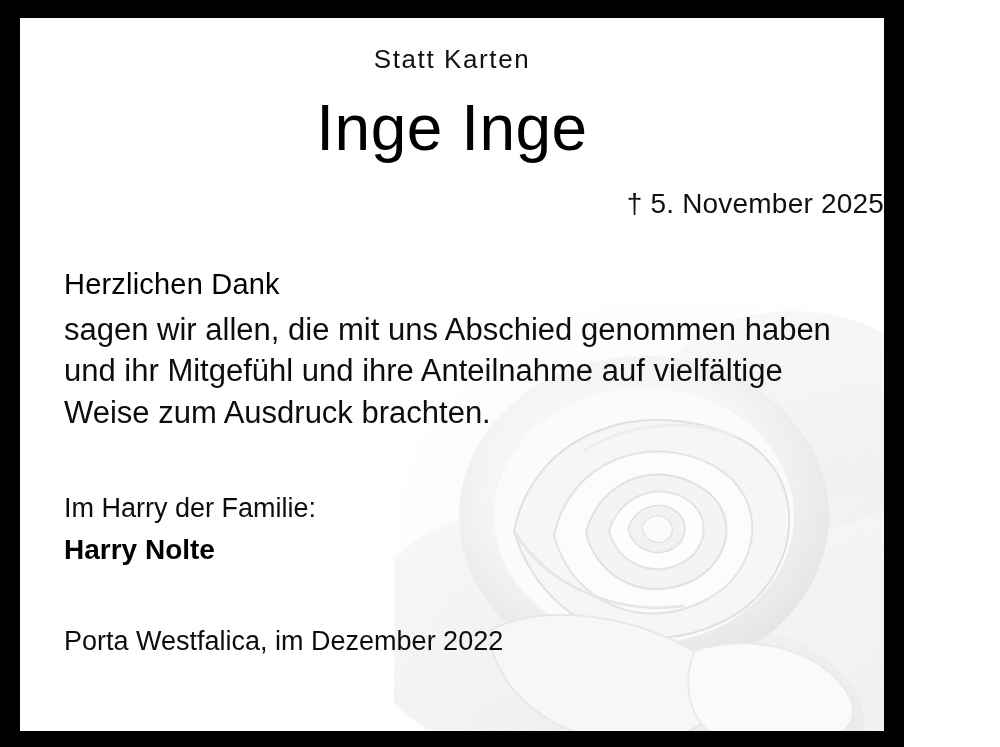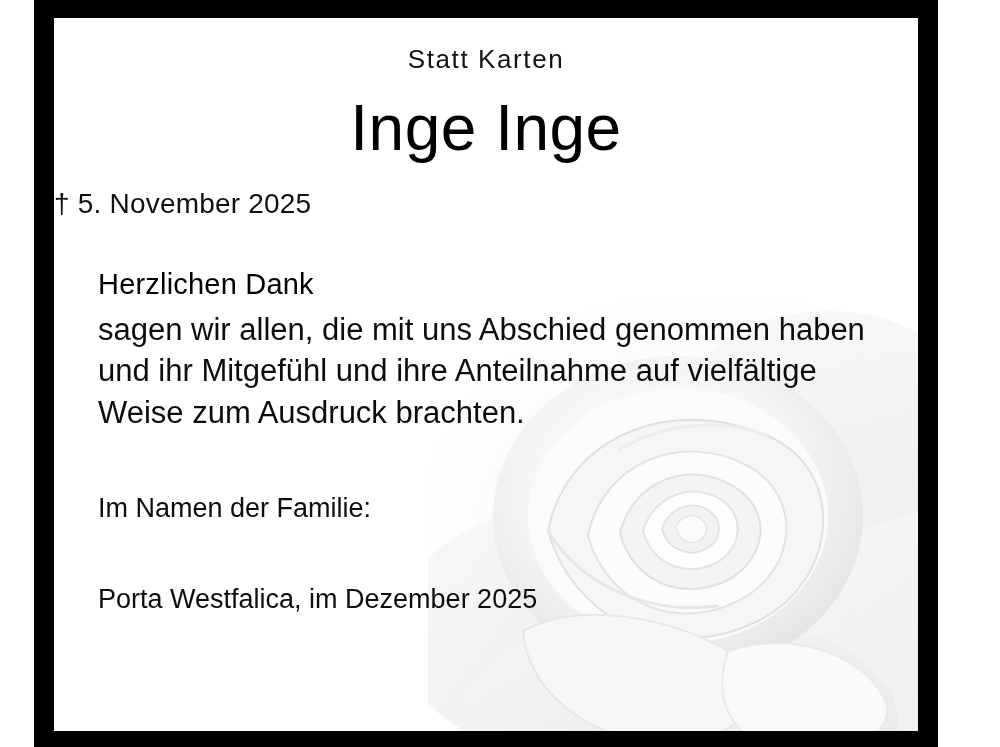"Statt Karten" .notice-frame { margin-left: 34px -> none }
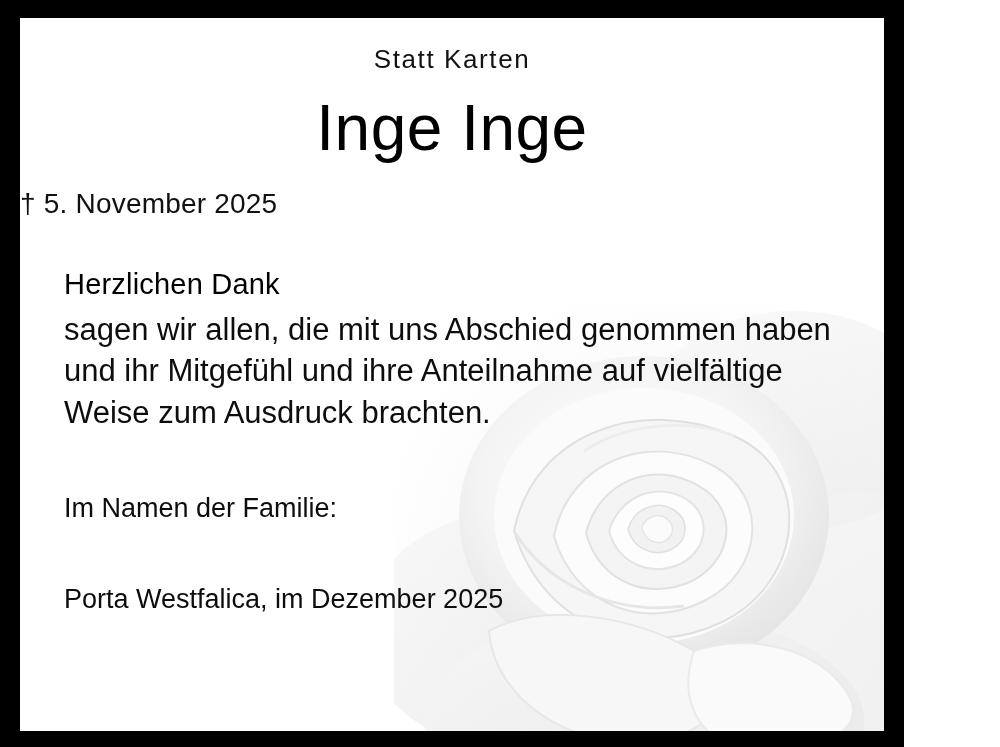"† 5. November 2025" .date-death { text-align: left -> right }
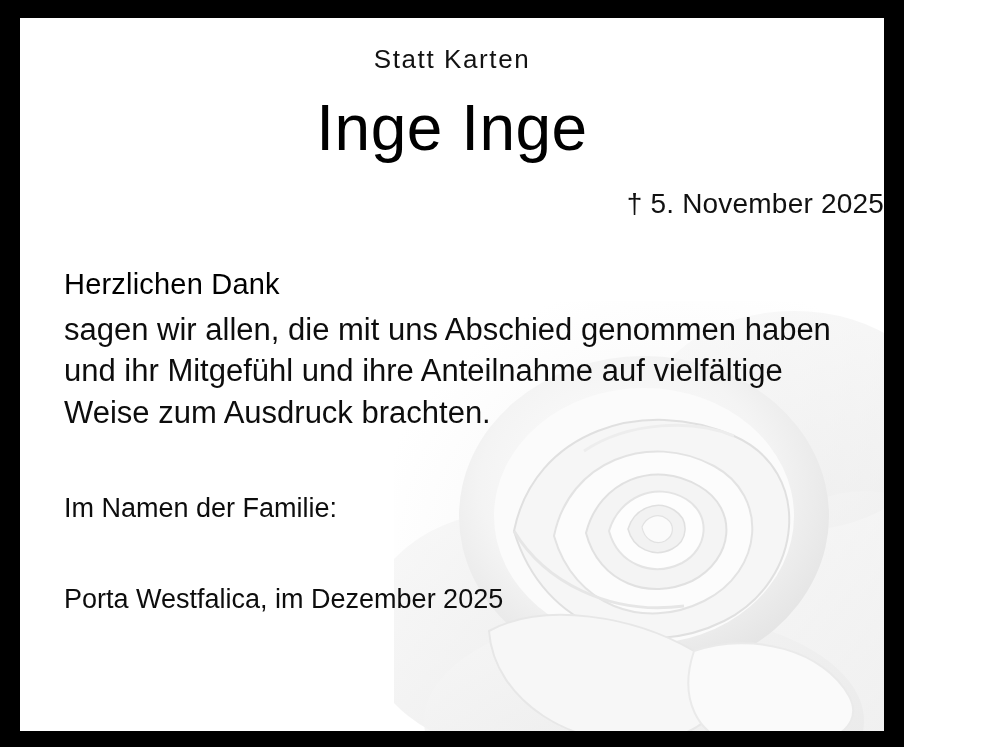"Im Namen der Familie:" div.family-intro { text: Namen -> Harry }
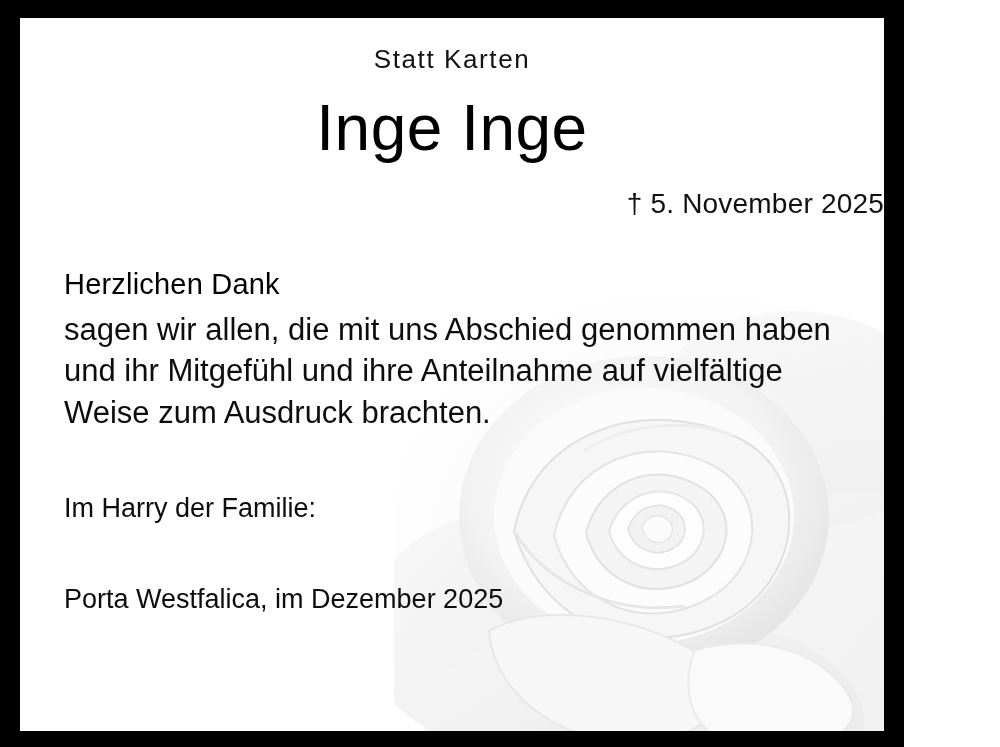"Harry Nolte" div.family-name { html: none -> <div>Harry Nolte</div> }
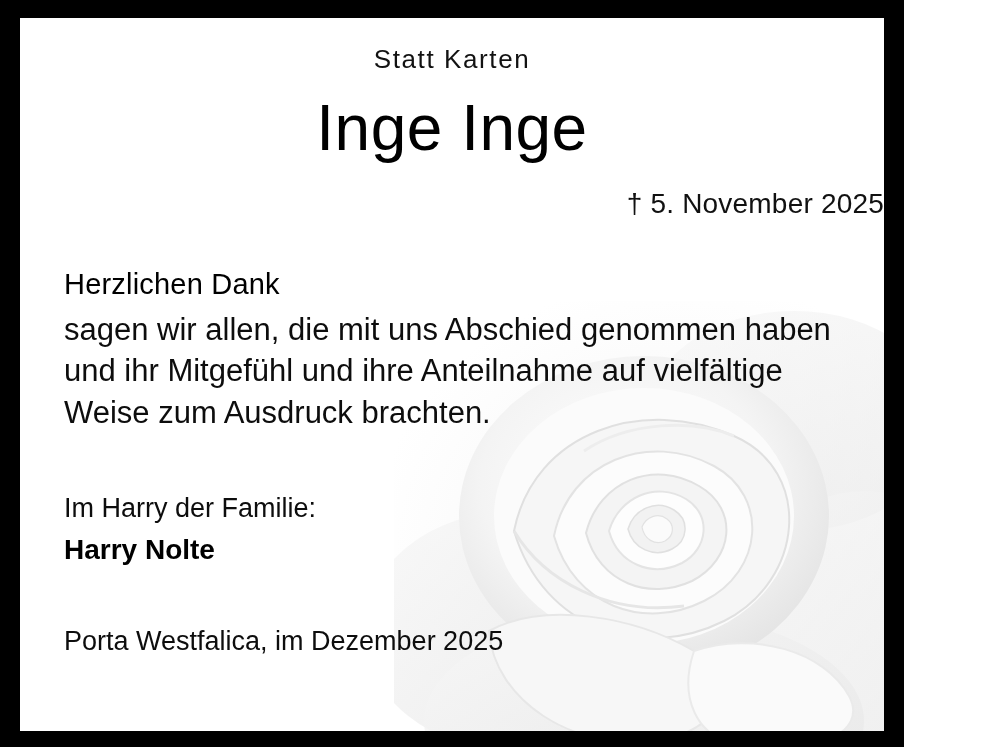"Porta Westfalica, im Dezember 2025" div.place-date { text: 2025 -> 2022 }
